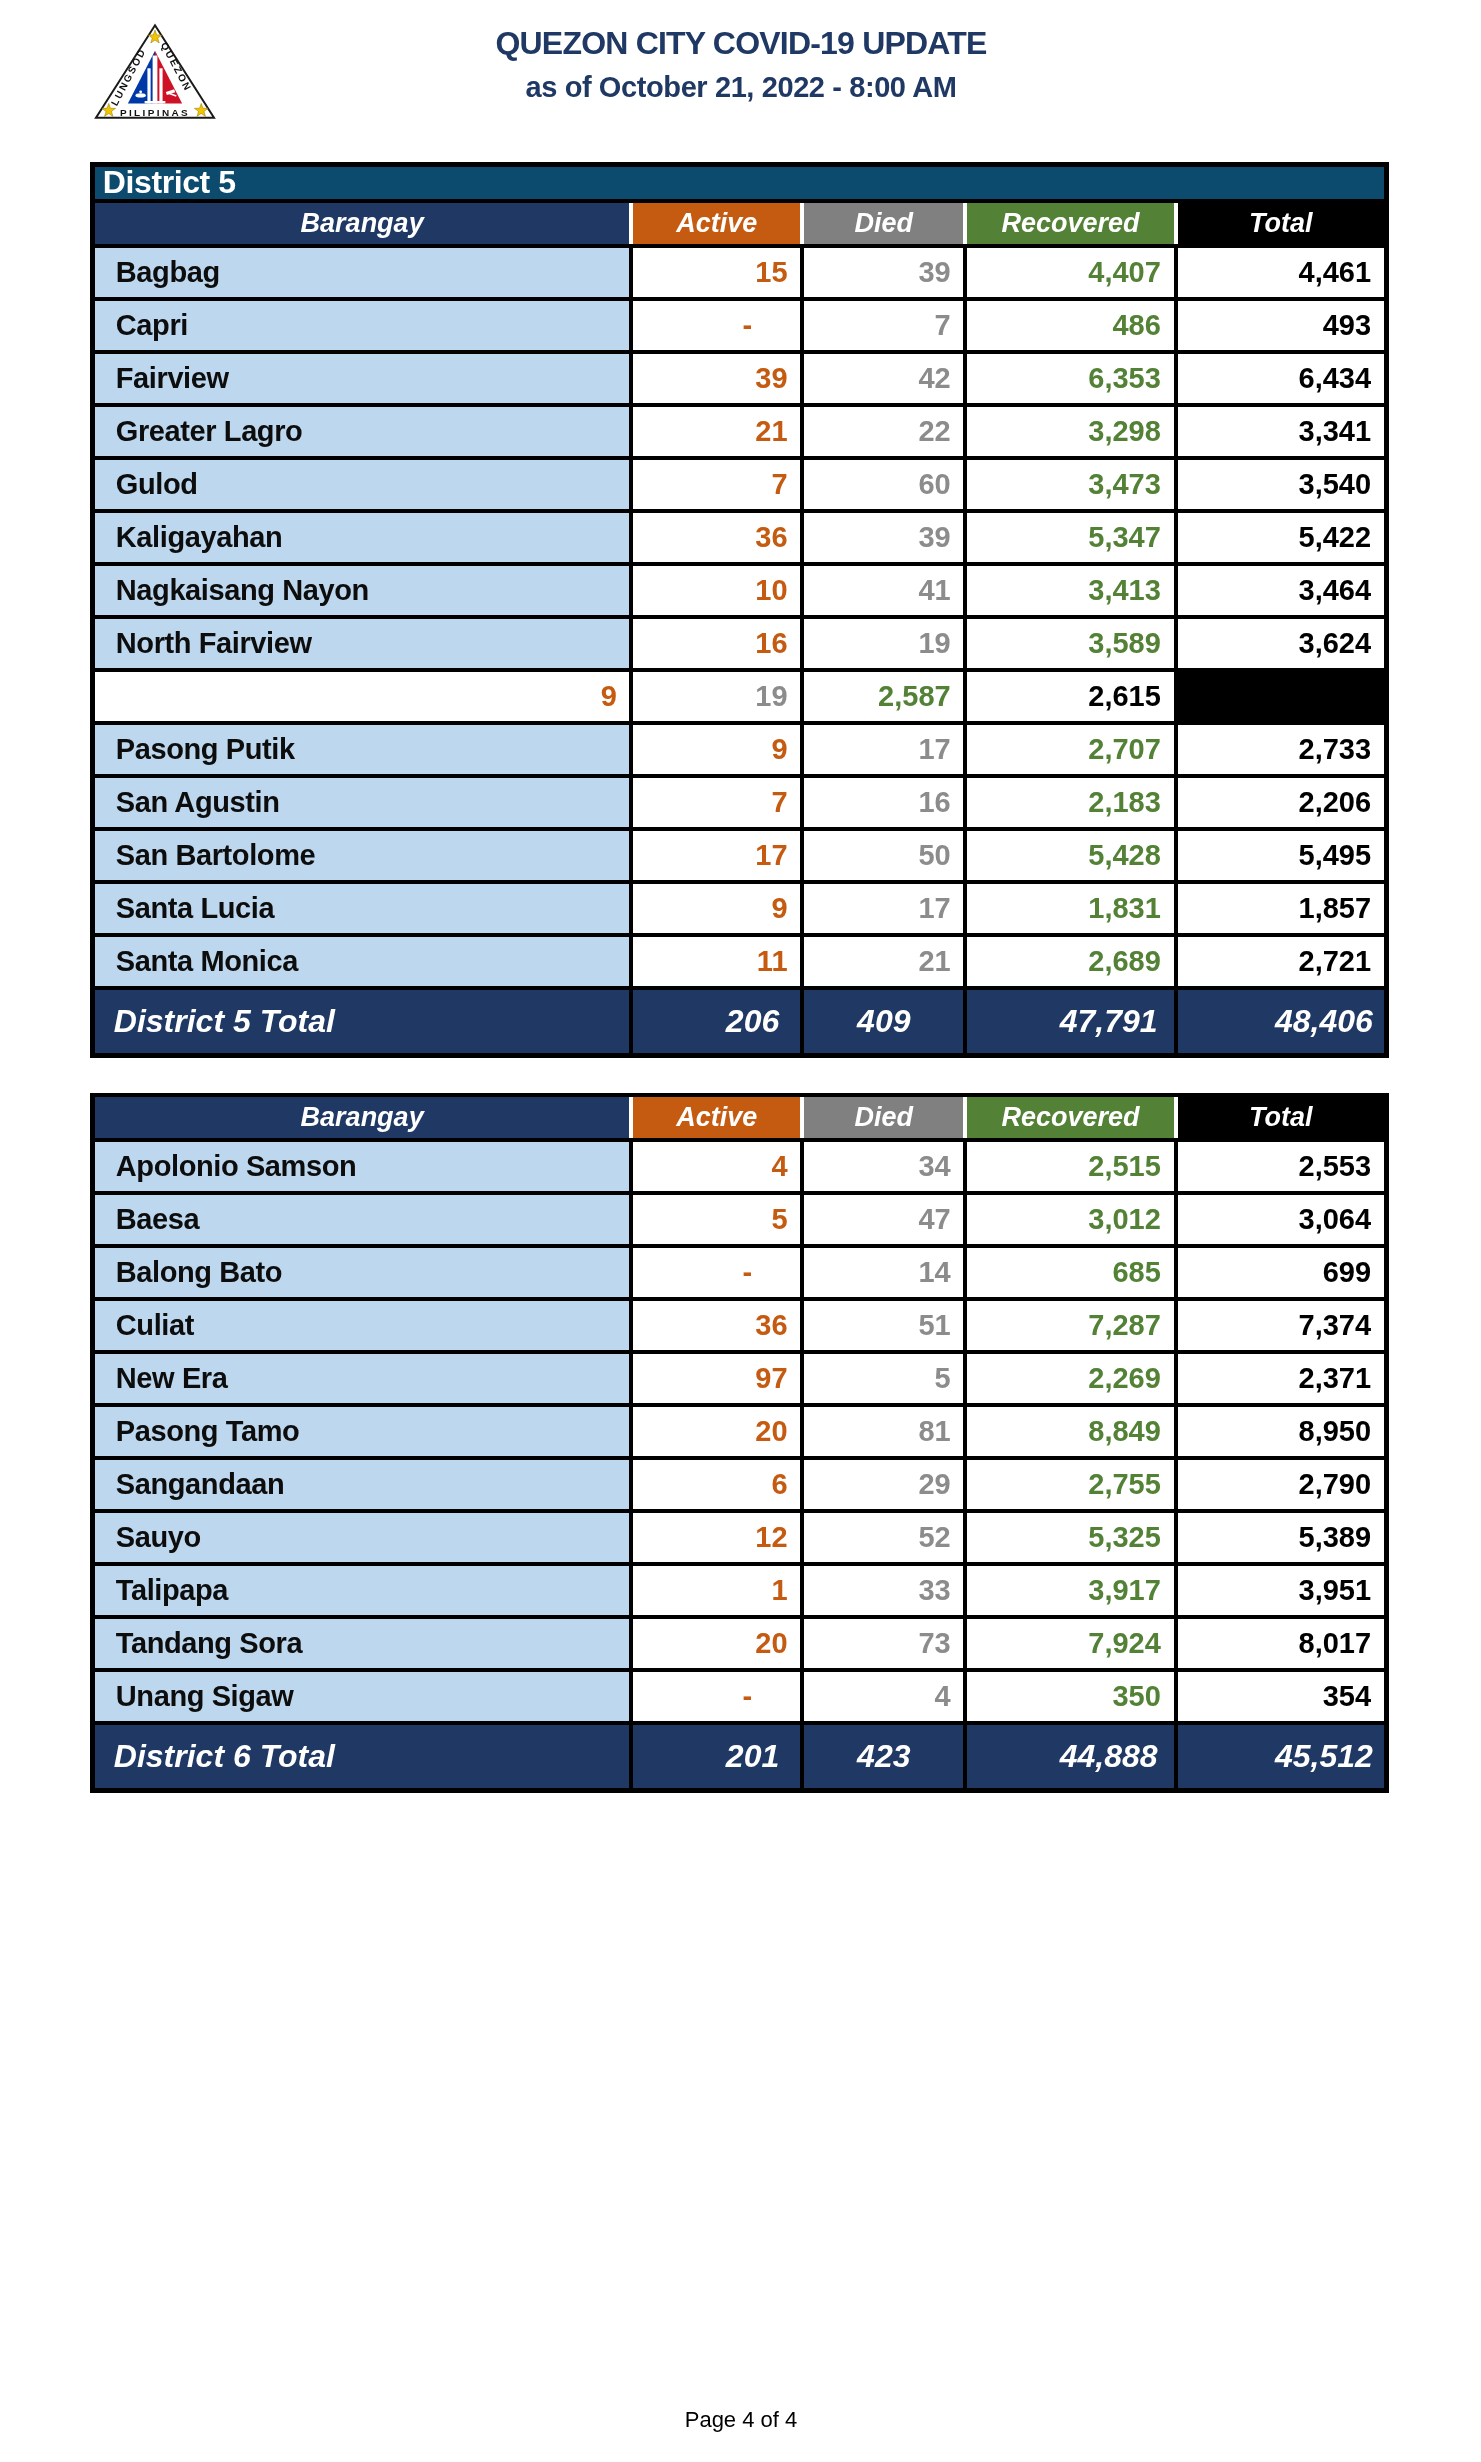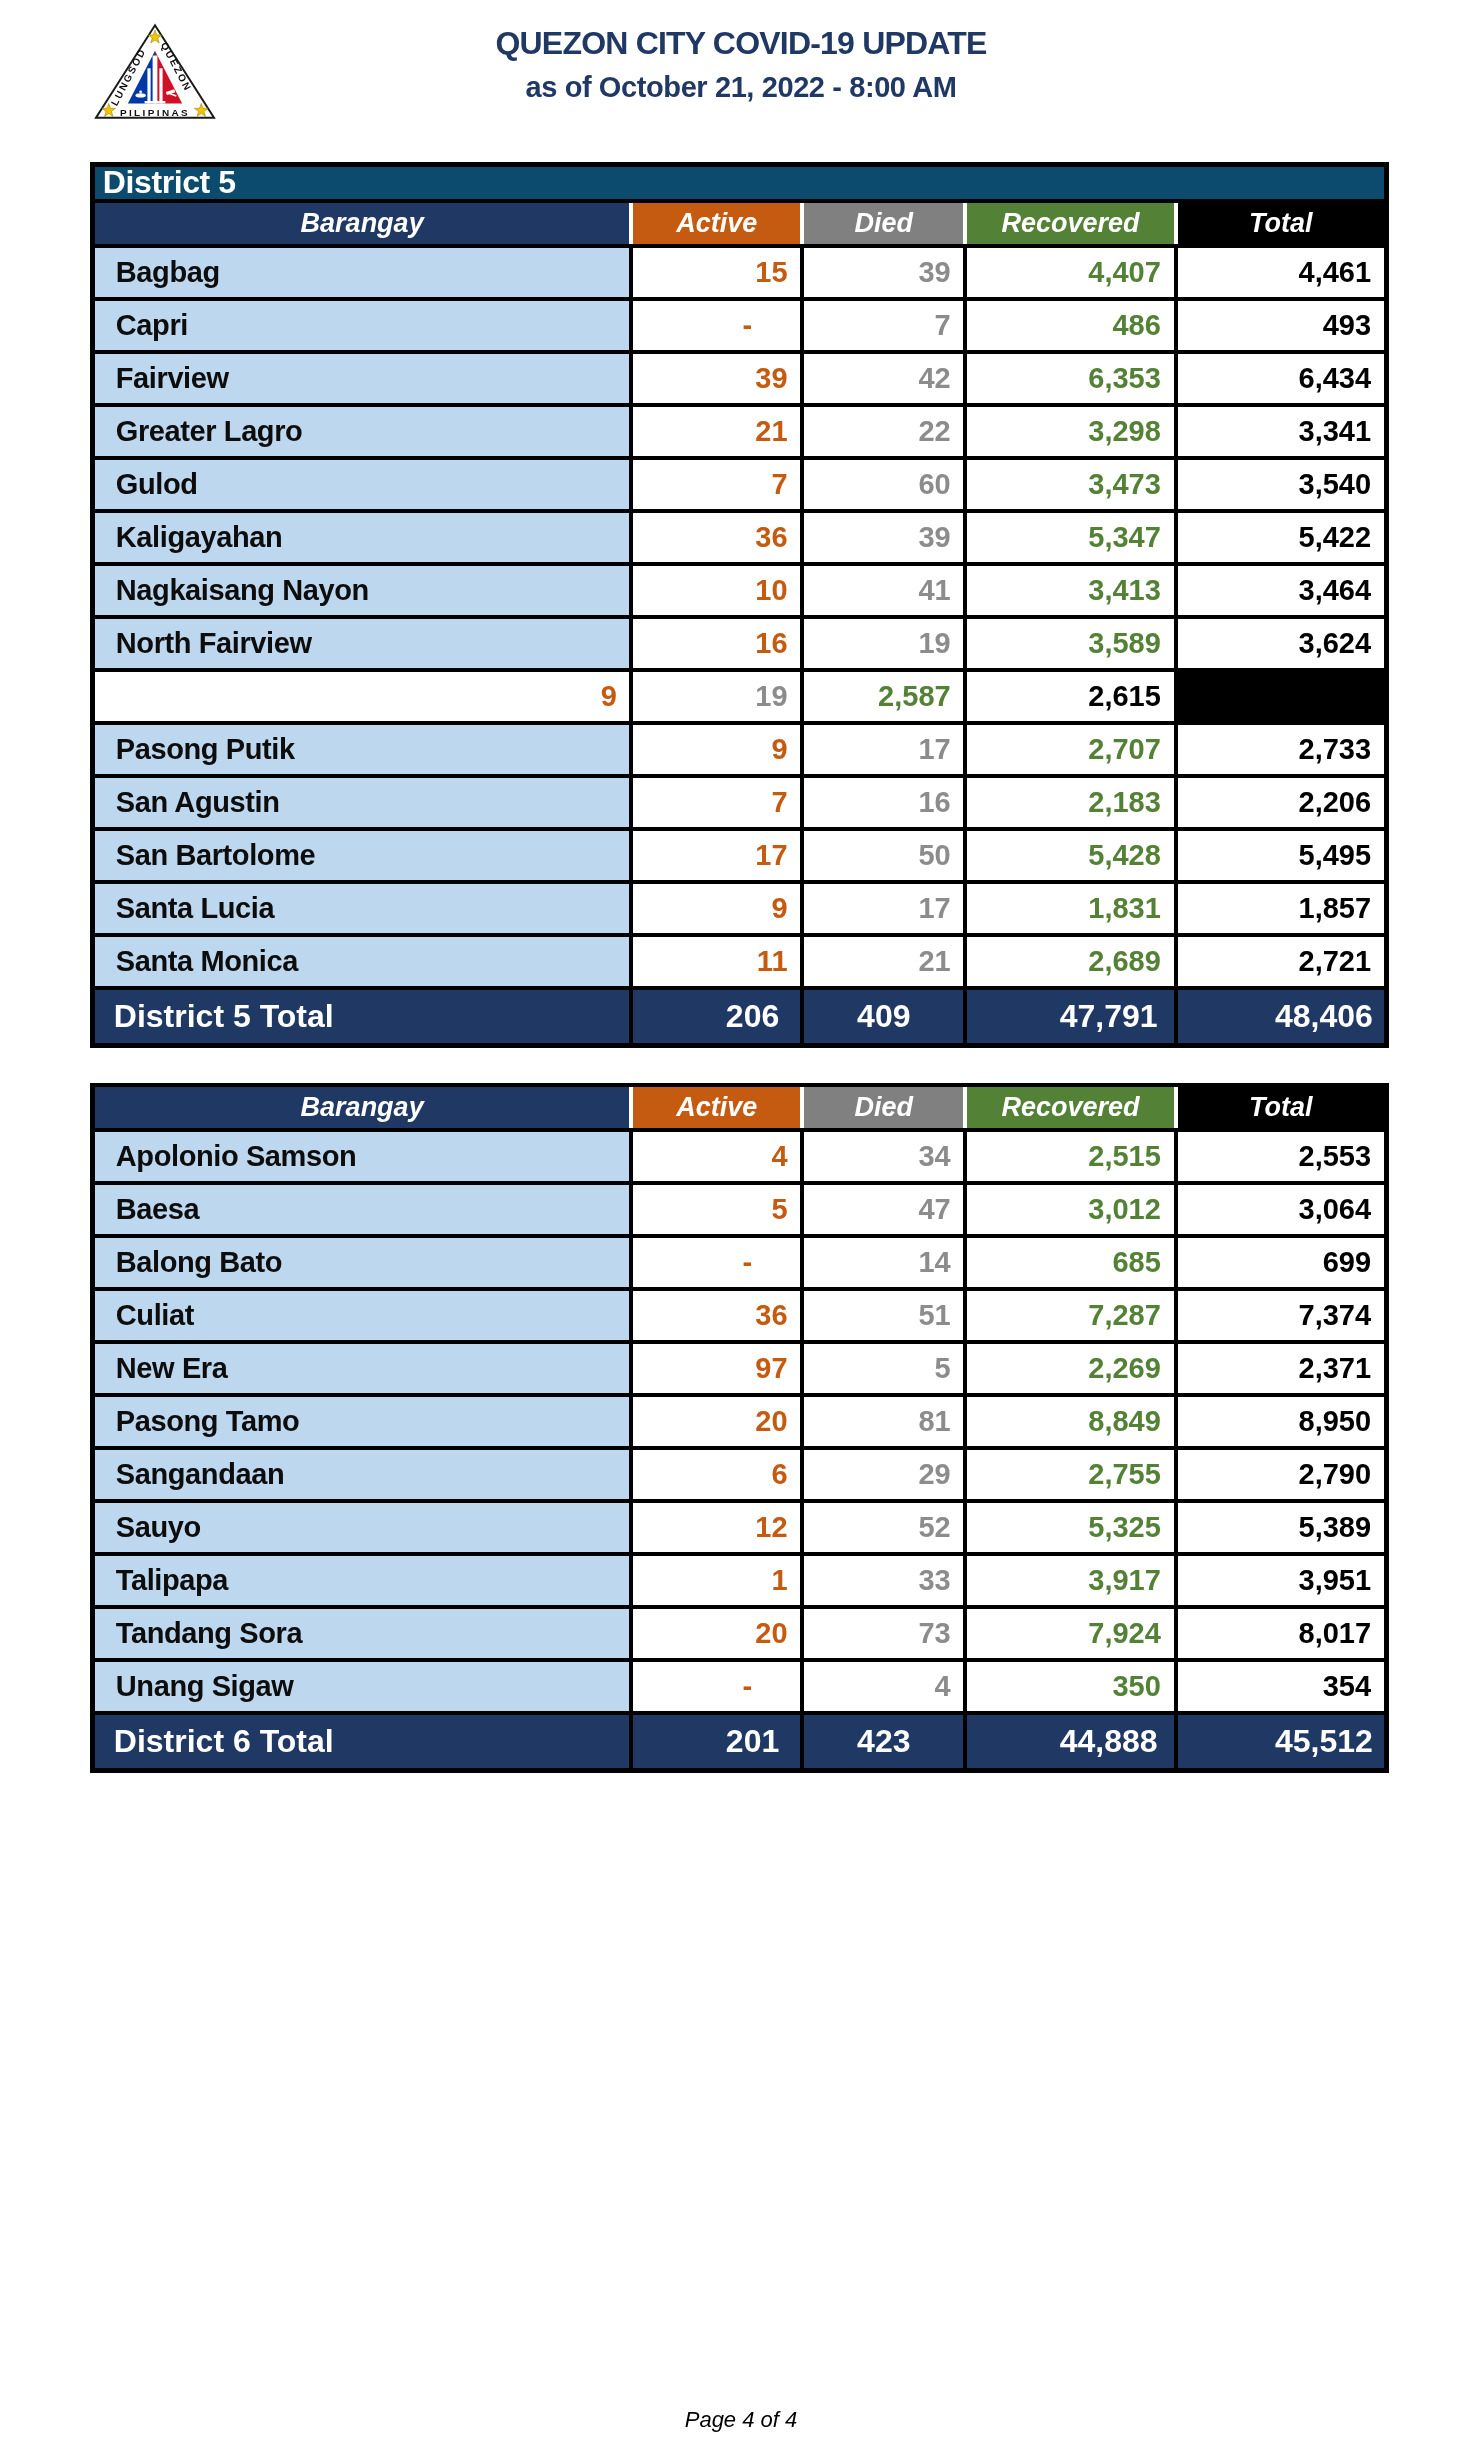"District 5 Total" .total .cell { font-style: none -> italic; height: 53px -> 63px }
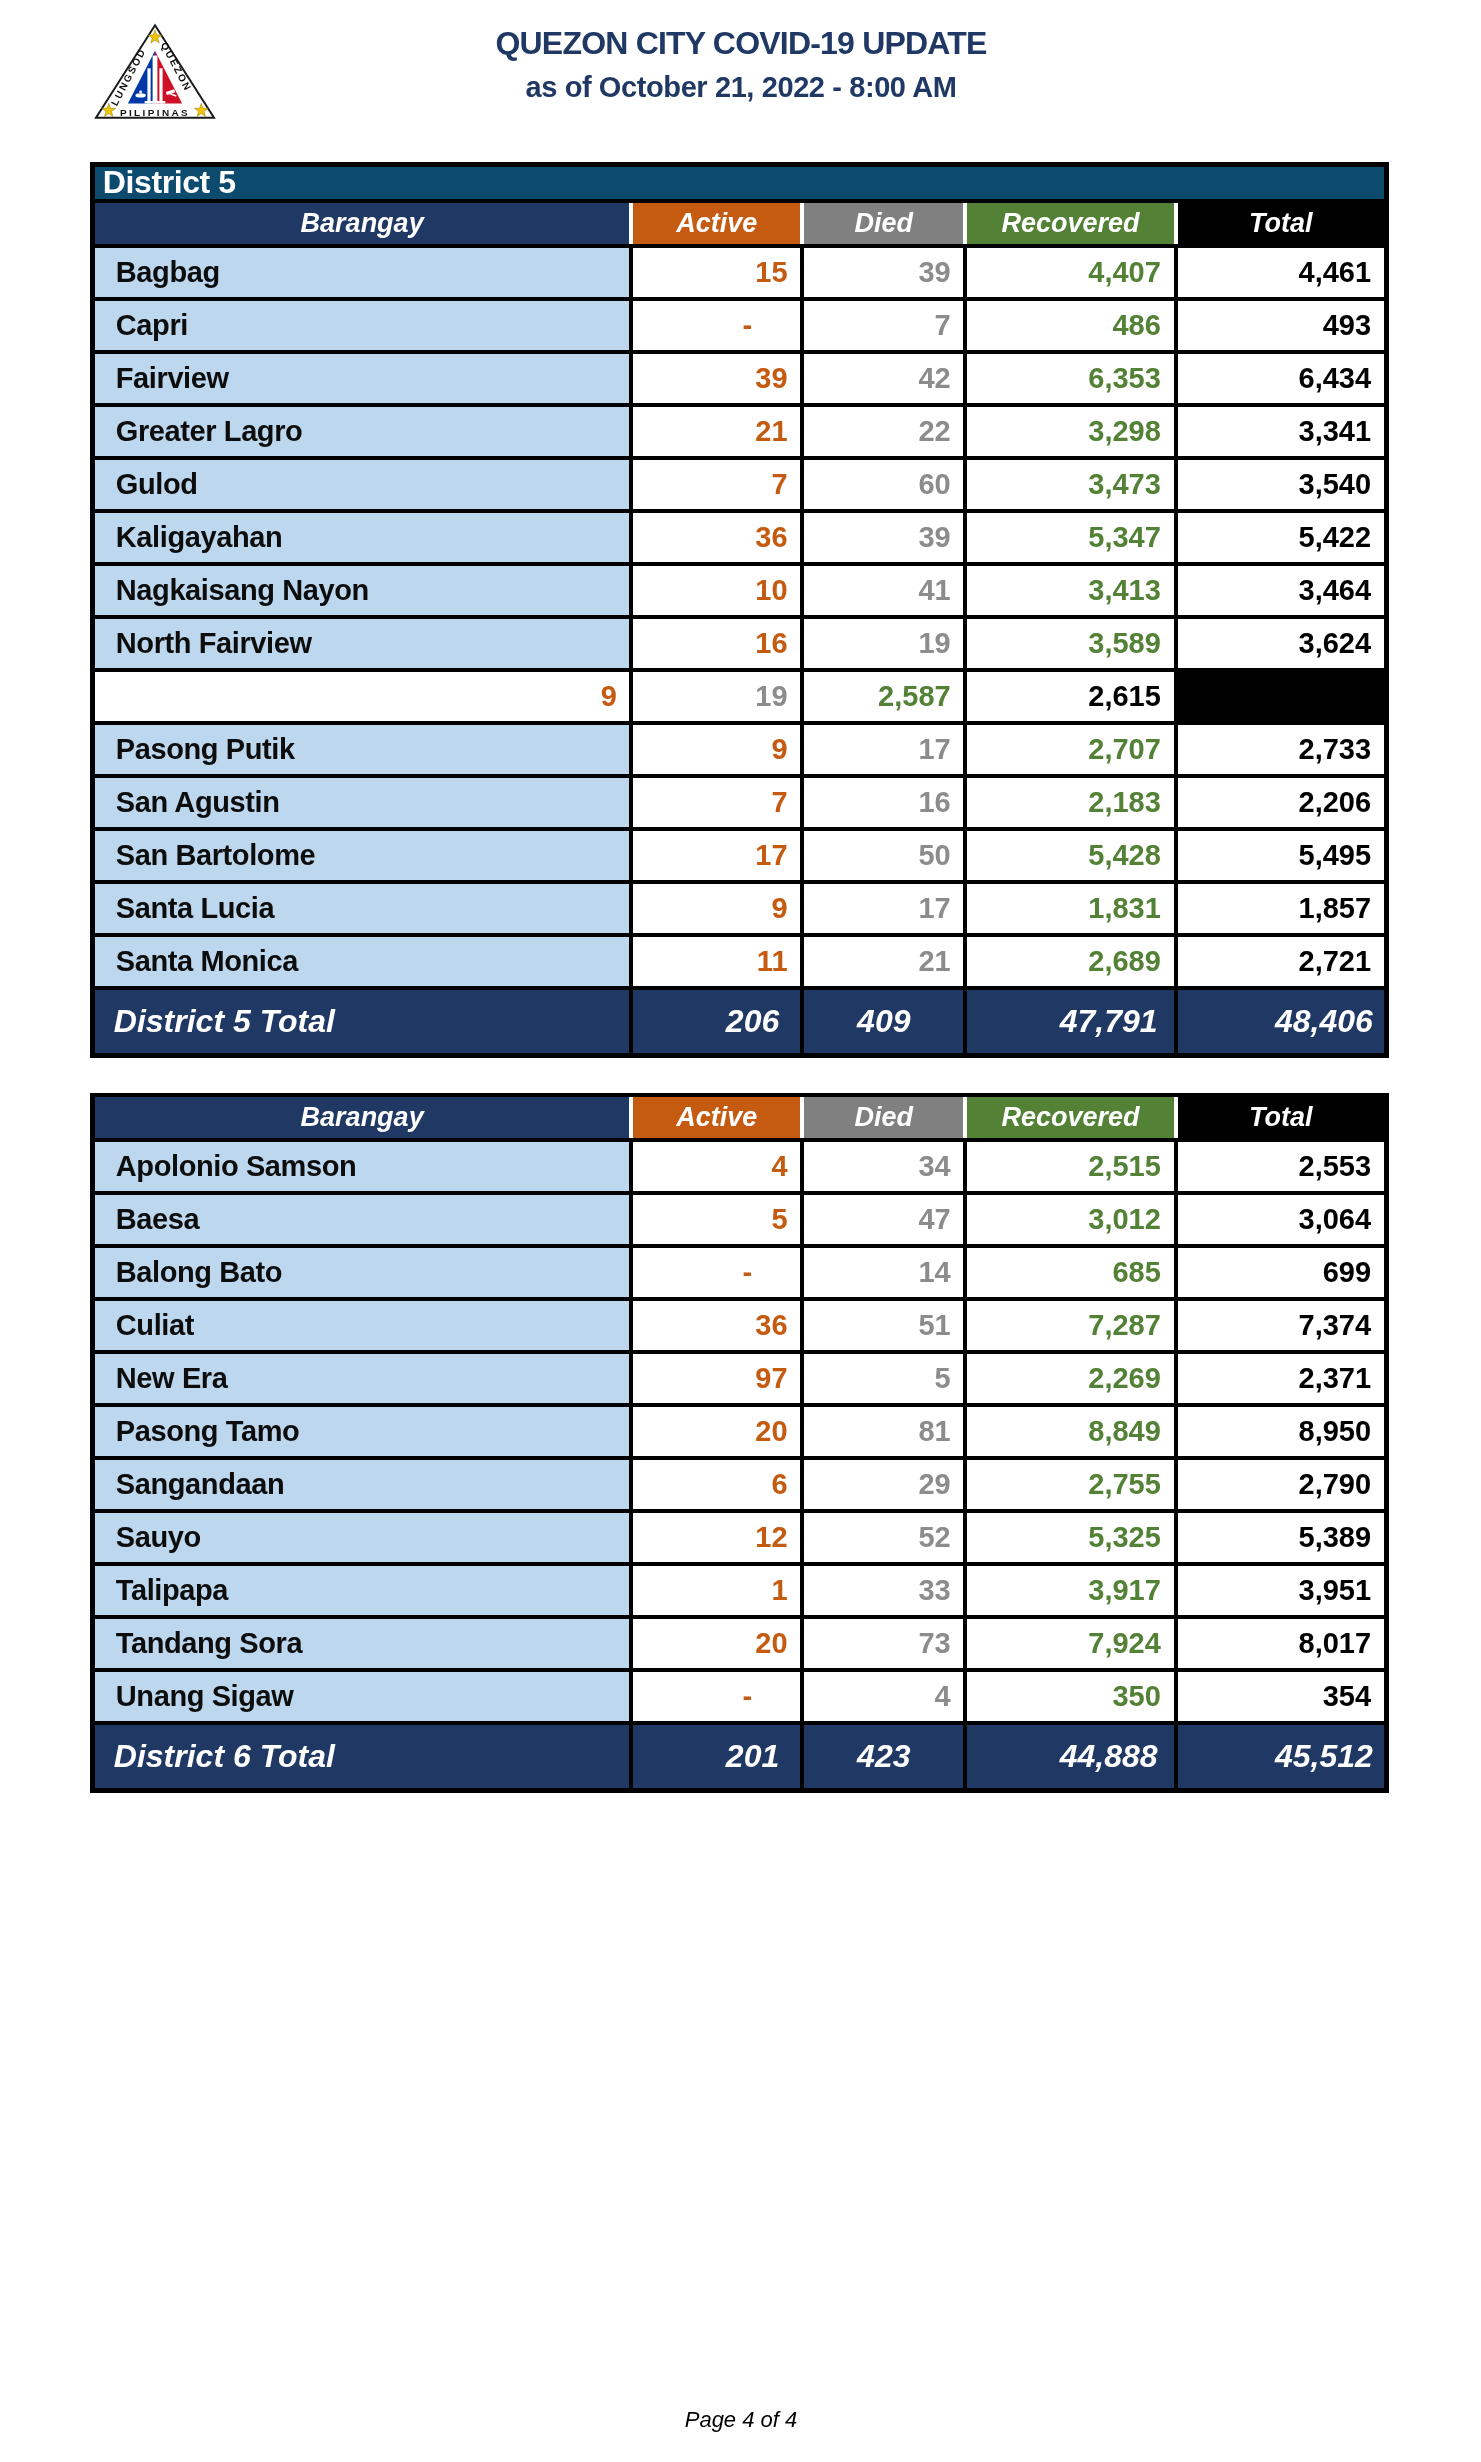"Page 4 of 4" .page-footer { font-style: italic -> none }
